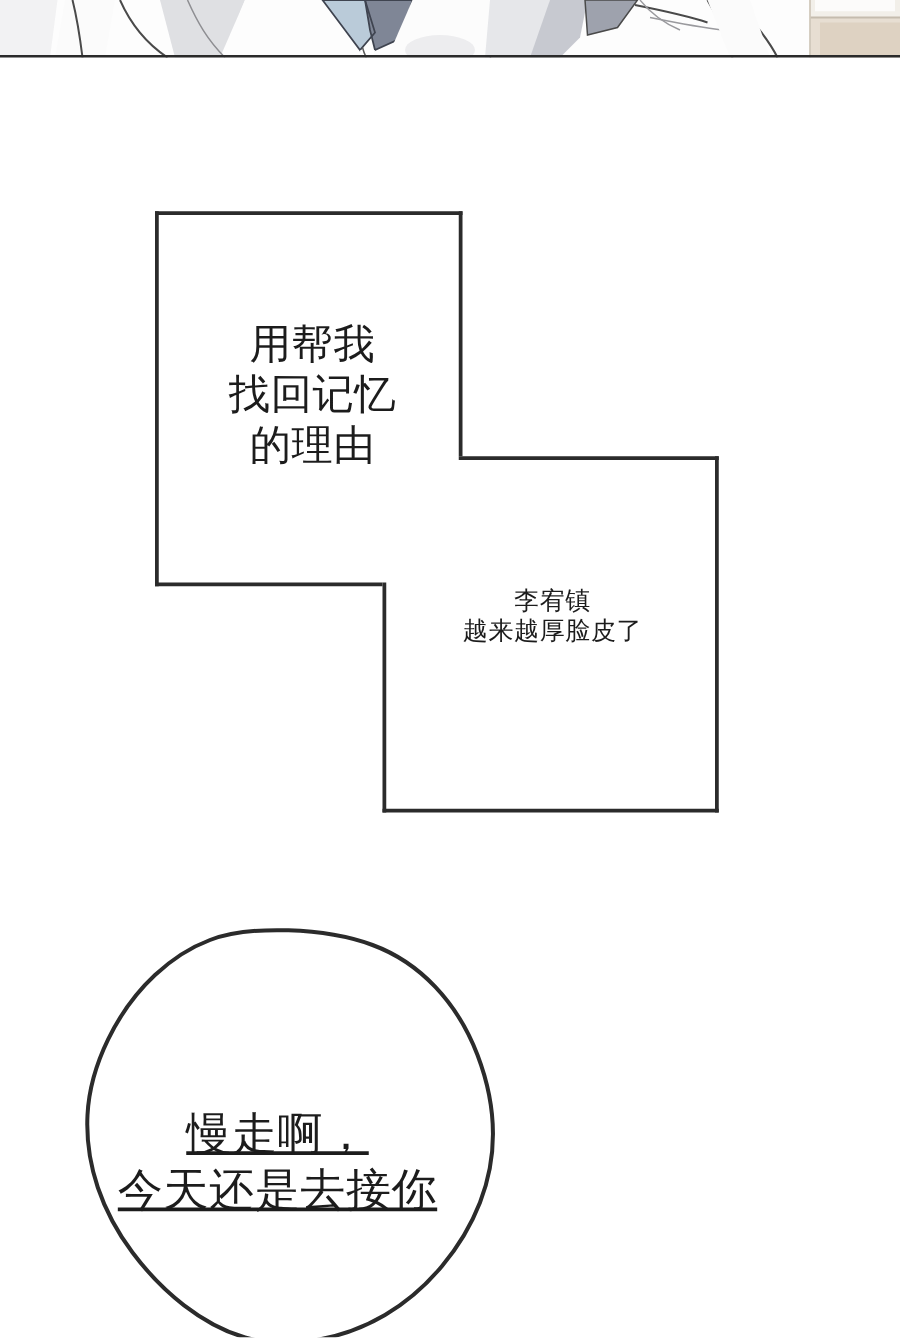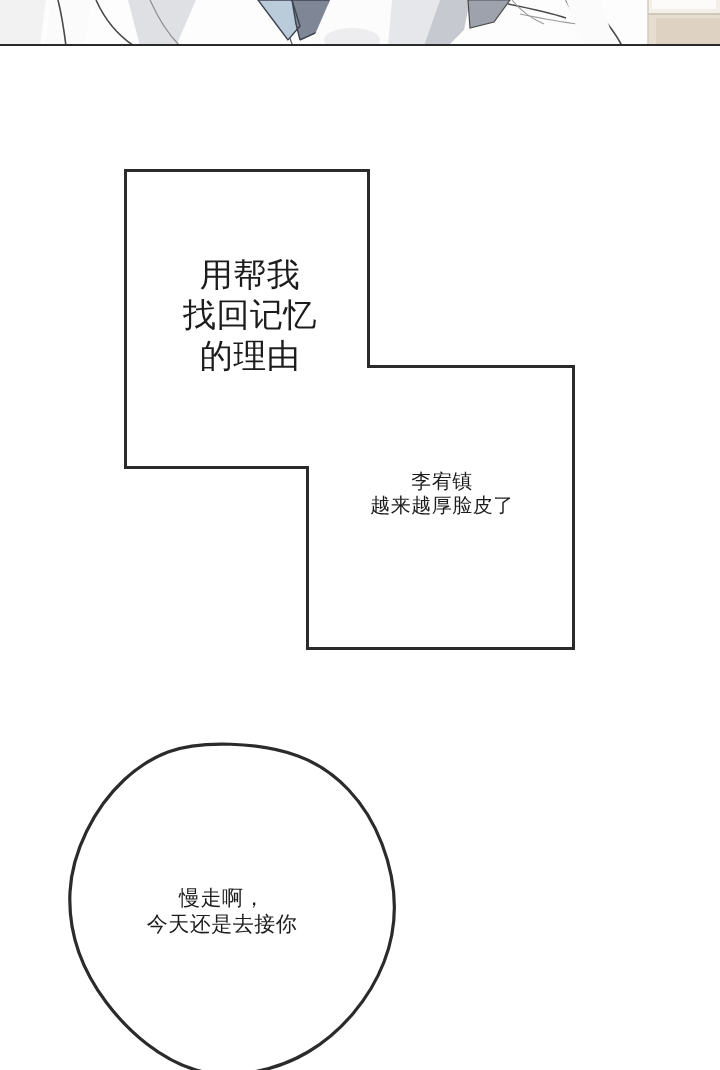"慢走啊，" .balloon-text { font-size: 21px -> 36px; text-decoration: none -> underline }
